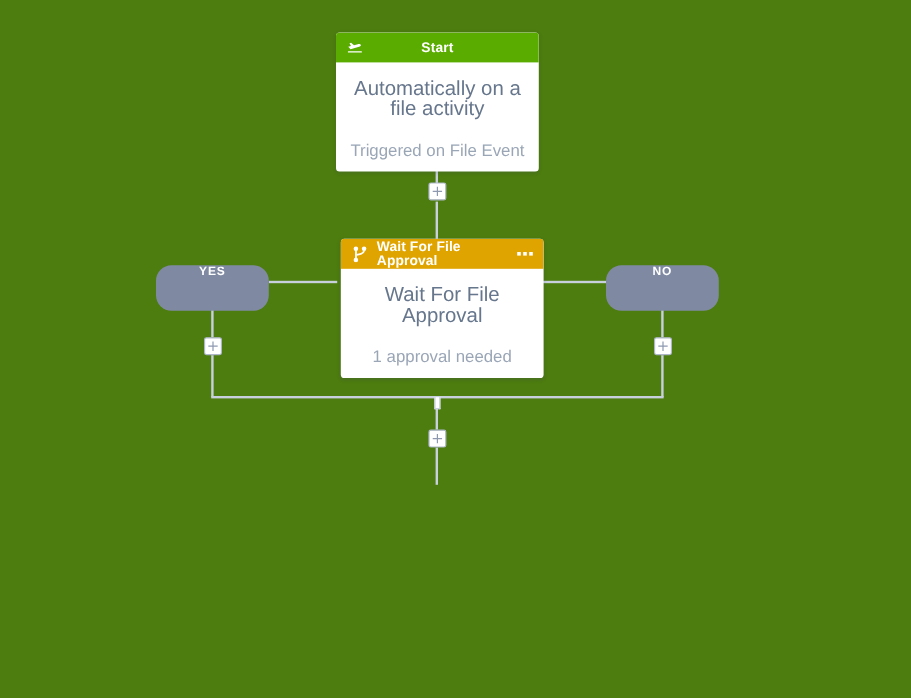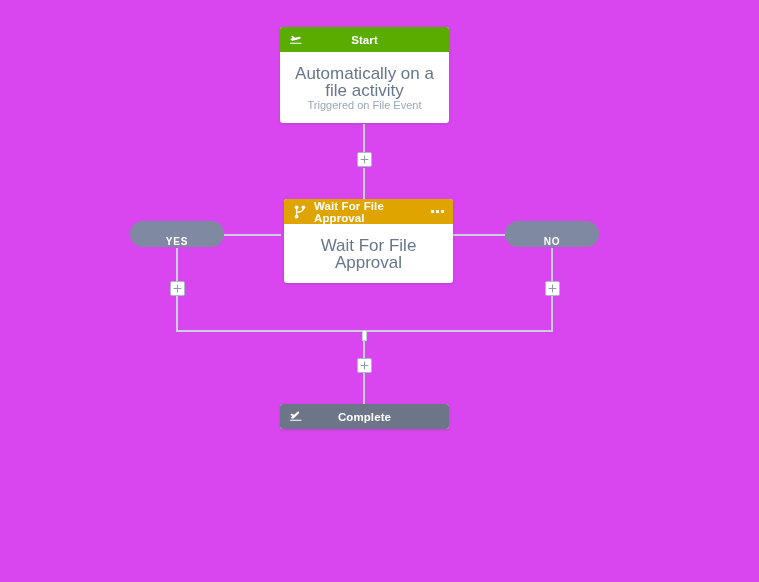"Start" #canvas { background: #d946ef -> #4d7c0f }
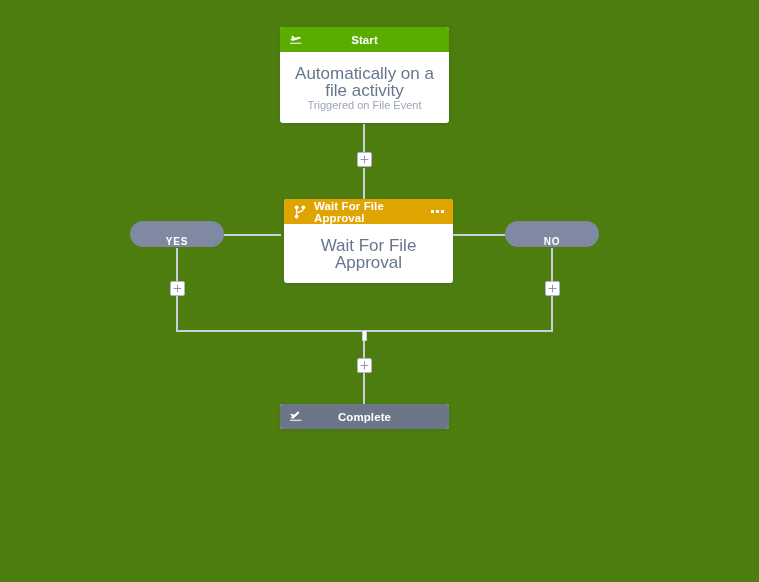"Triggered on File Event" .node-body .sub { font-size: 11px -> 14px; margin-top: 0 -> 20px }
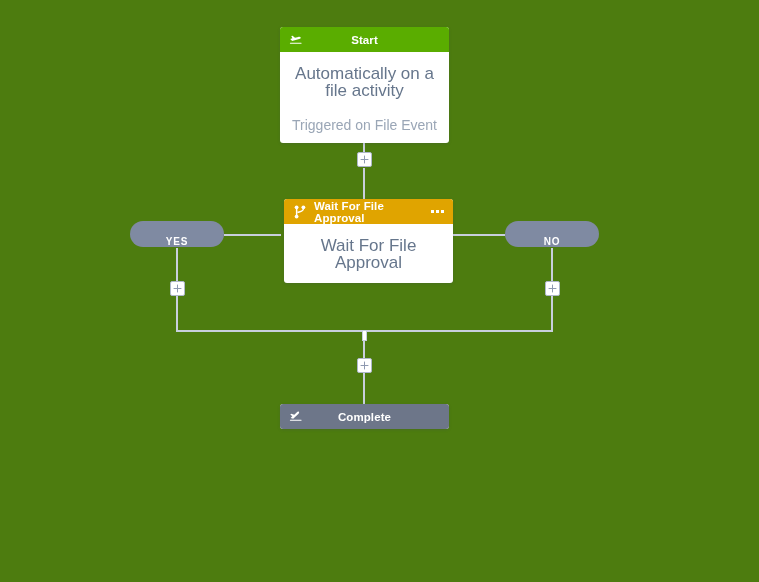"YES" .pill { align-items: flex-end -> flex-start; height: 26px -> 38px }
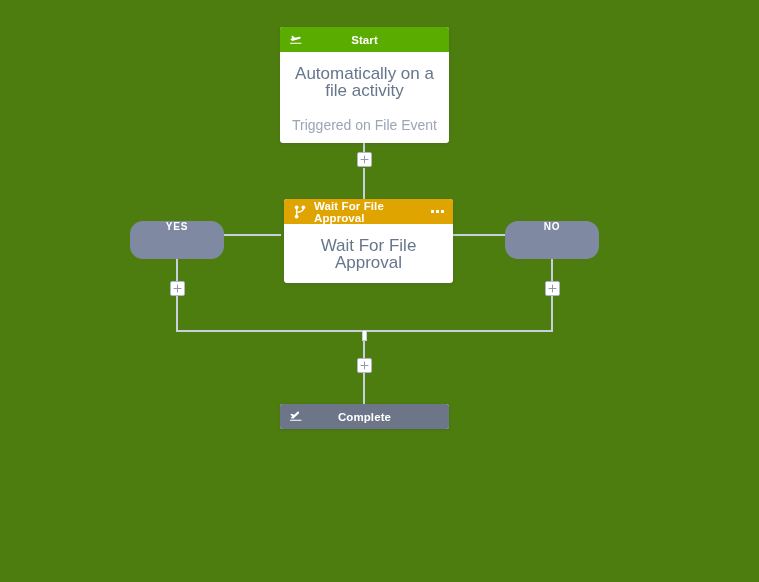"1 approval needed" div.sub { html: none -> <div>1 approval needed</div> }
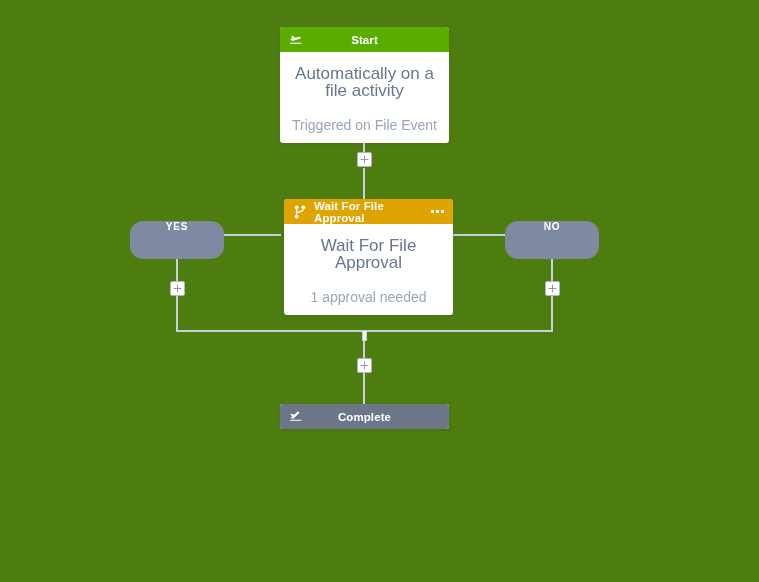"Complete" div.node-header { html: <div> <span> <svg> <path></path> <rect></rect> </svg> </span> <span>Complete</span> </div> -> none }
